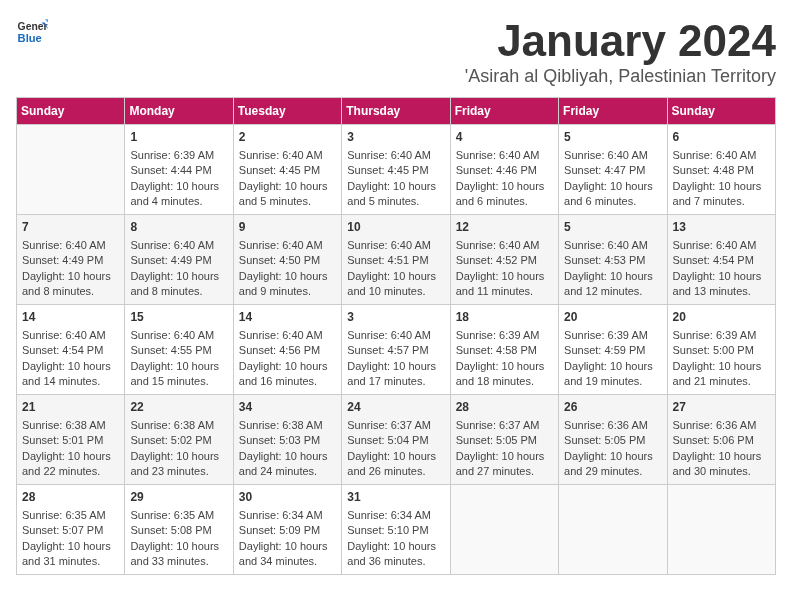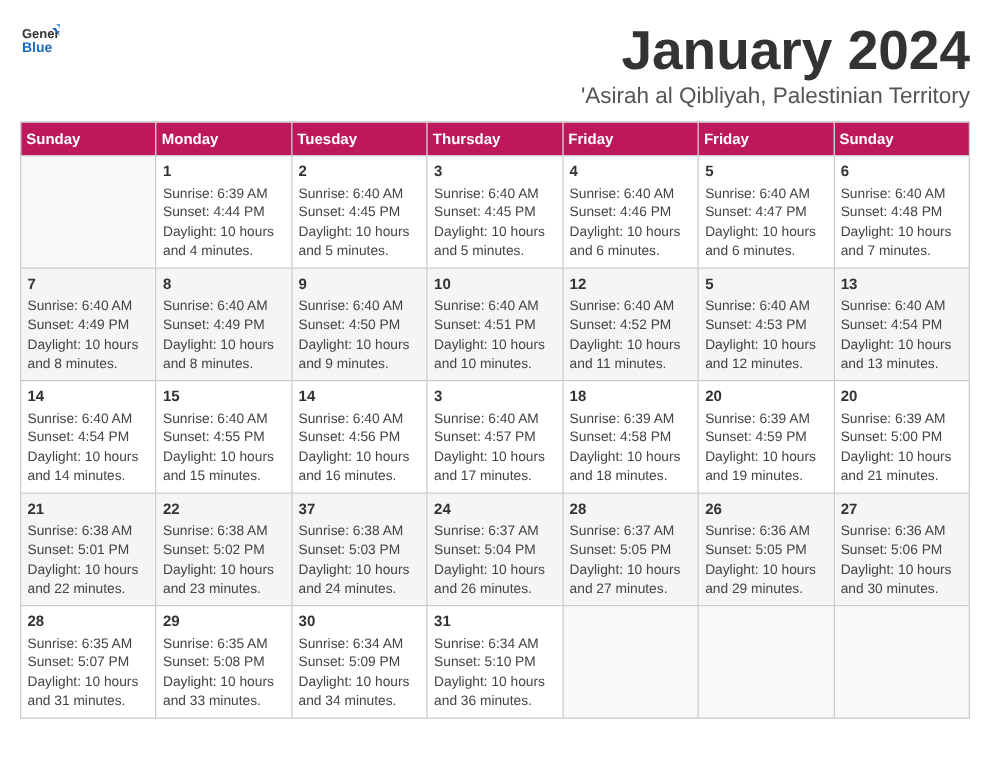"37" span.day-num { text: 37 -> 34 }
